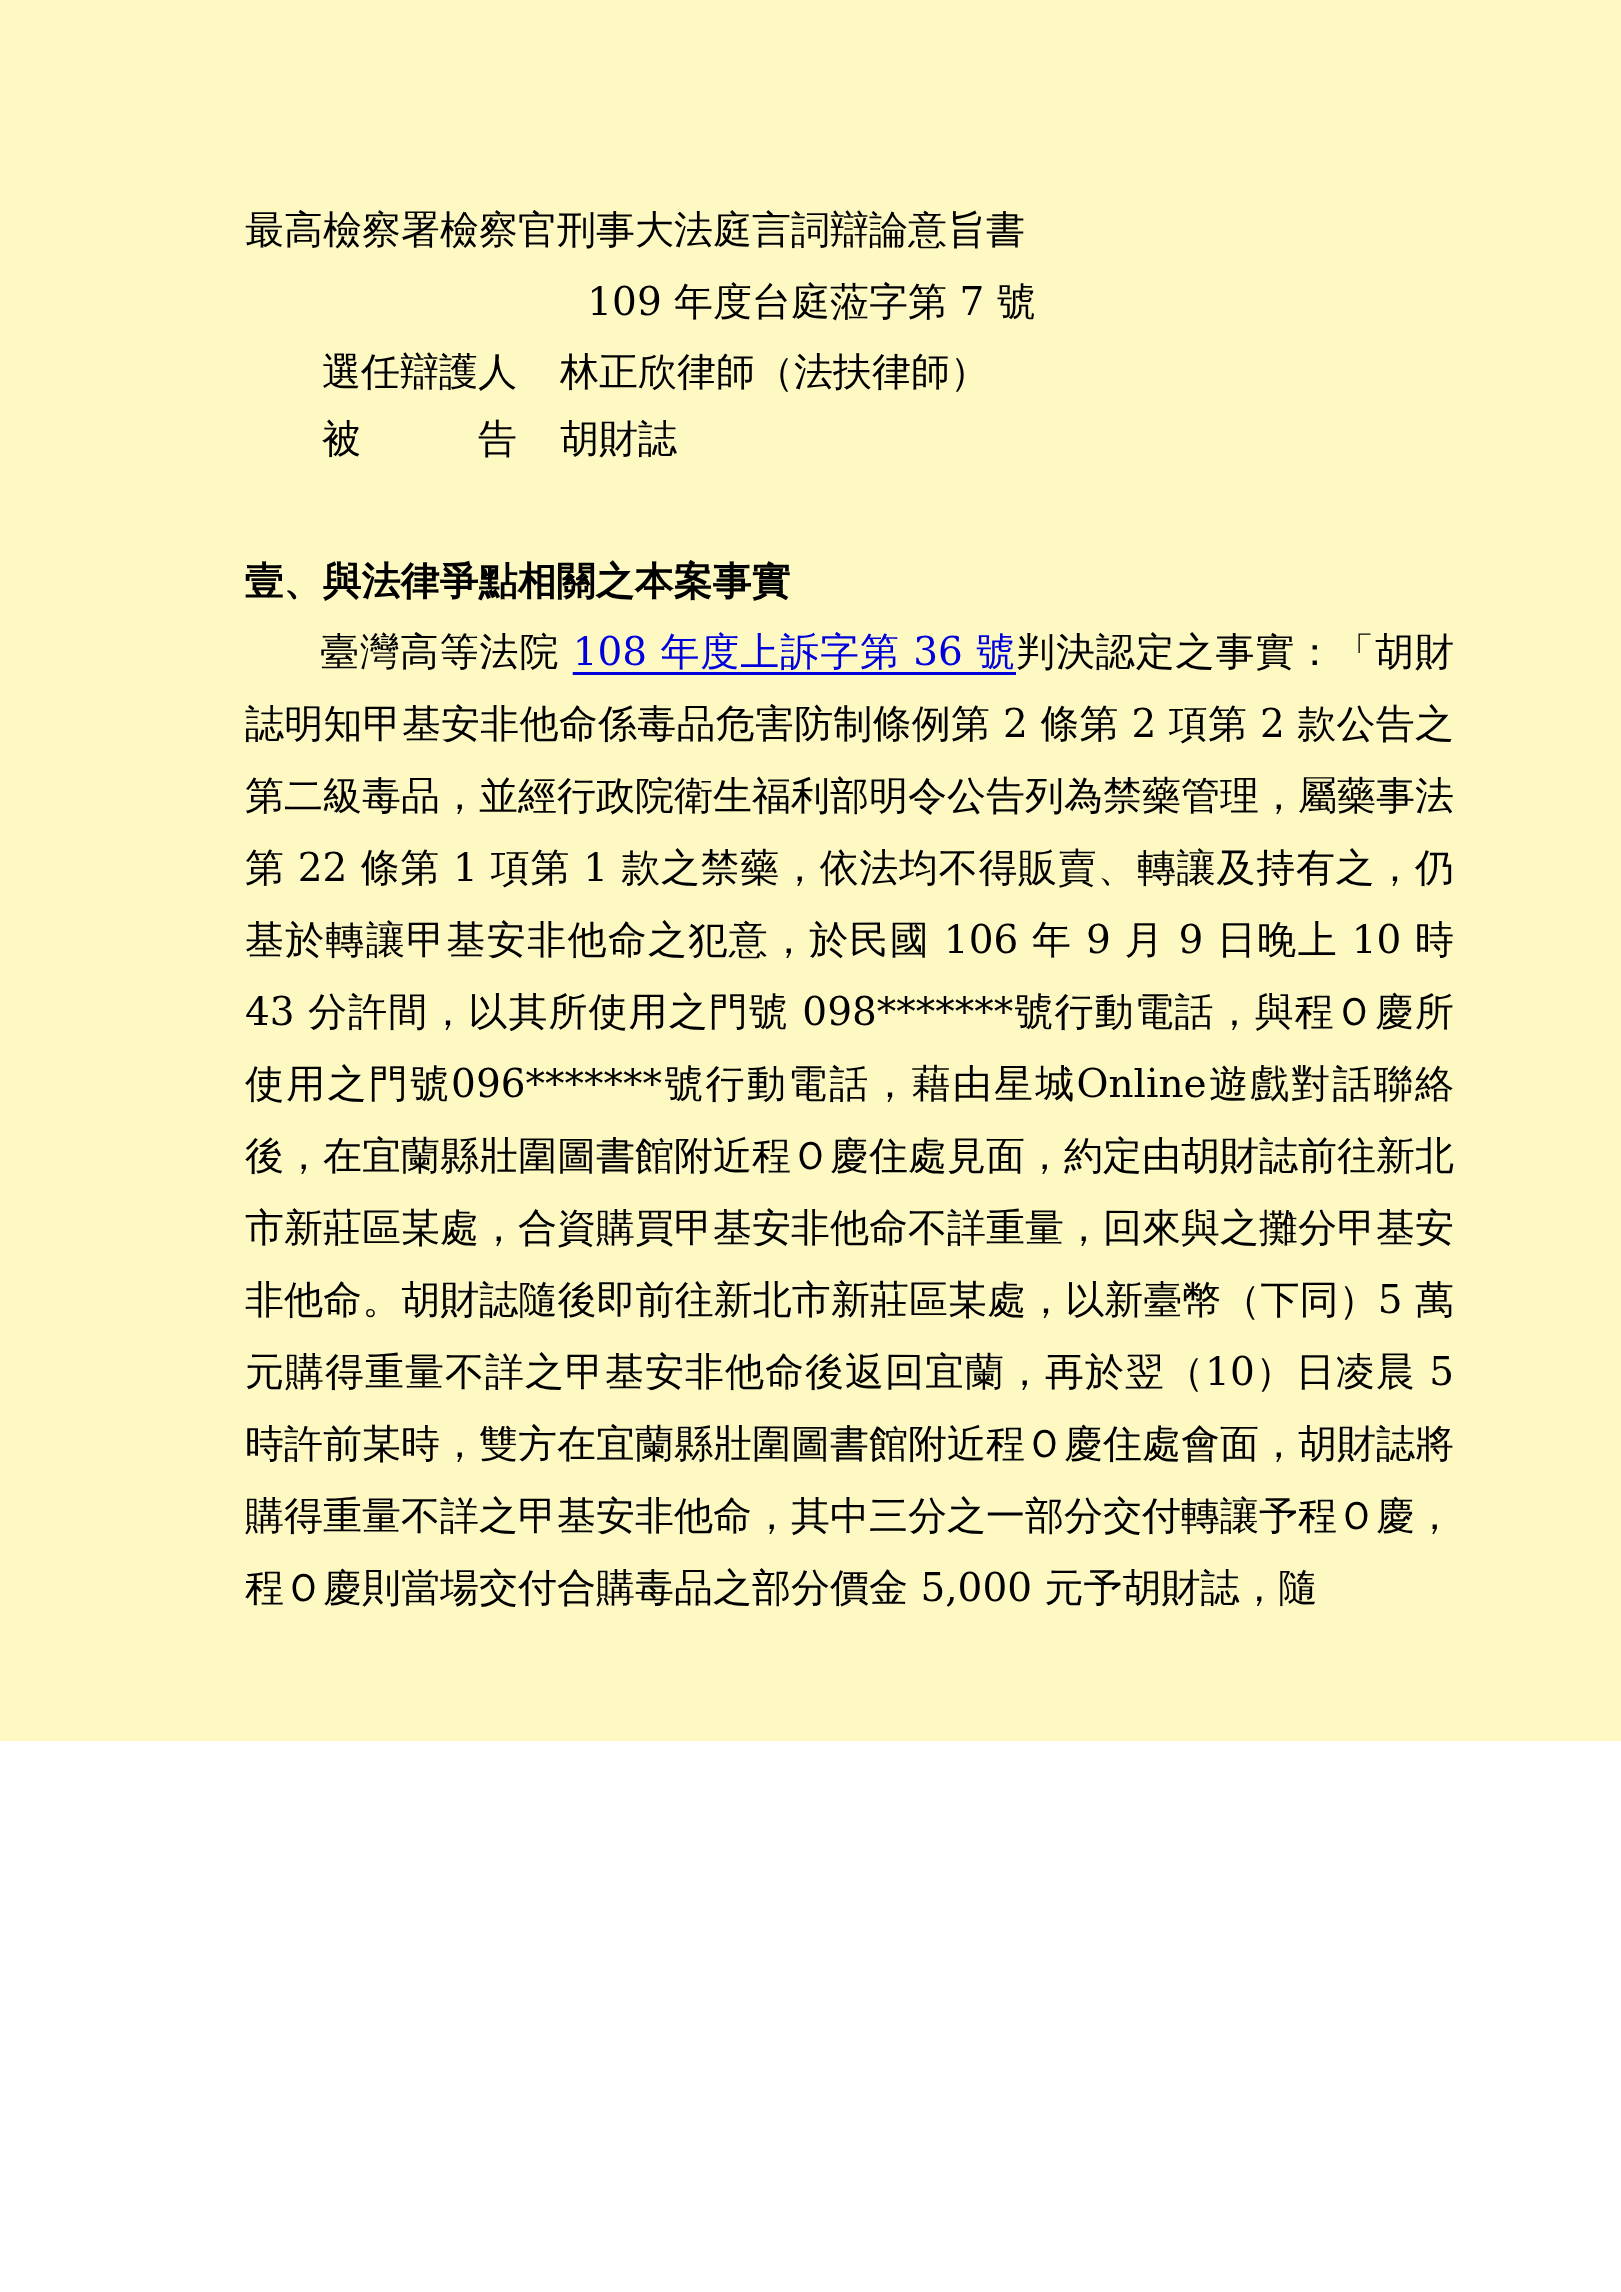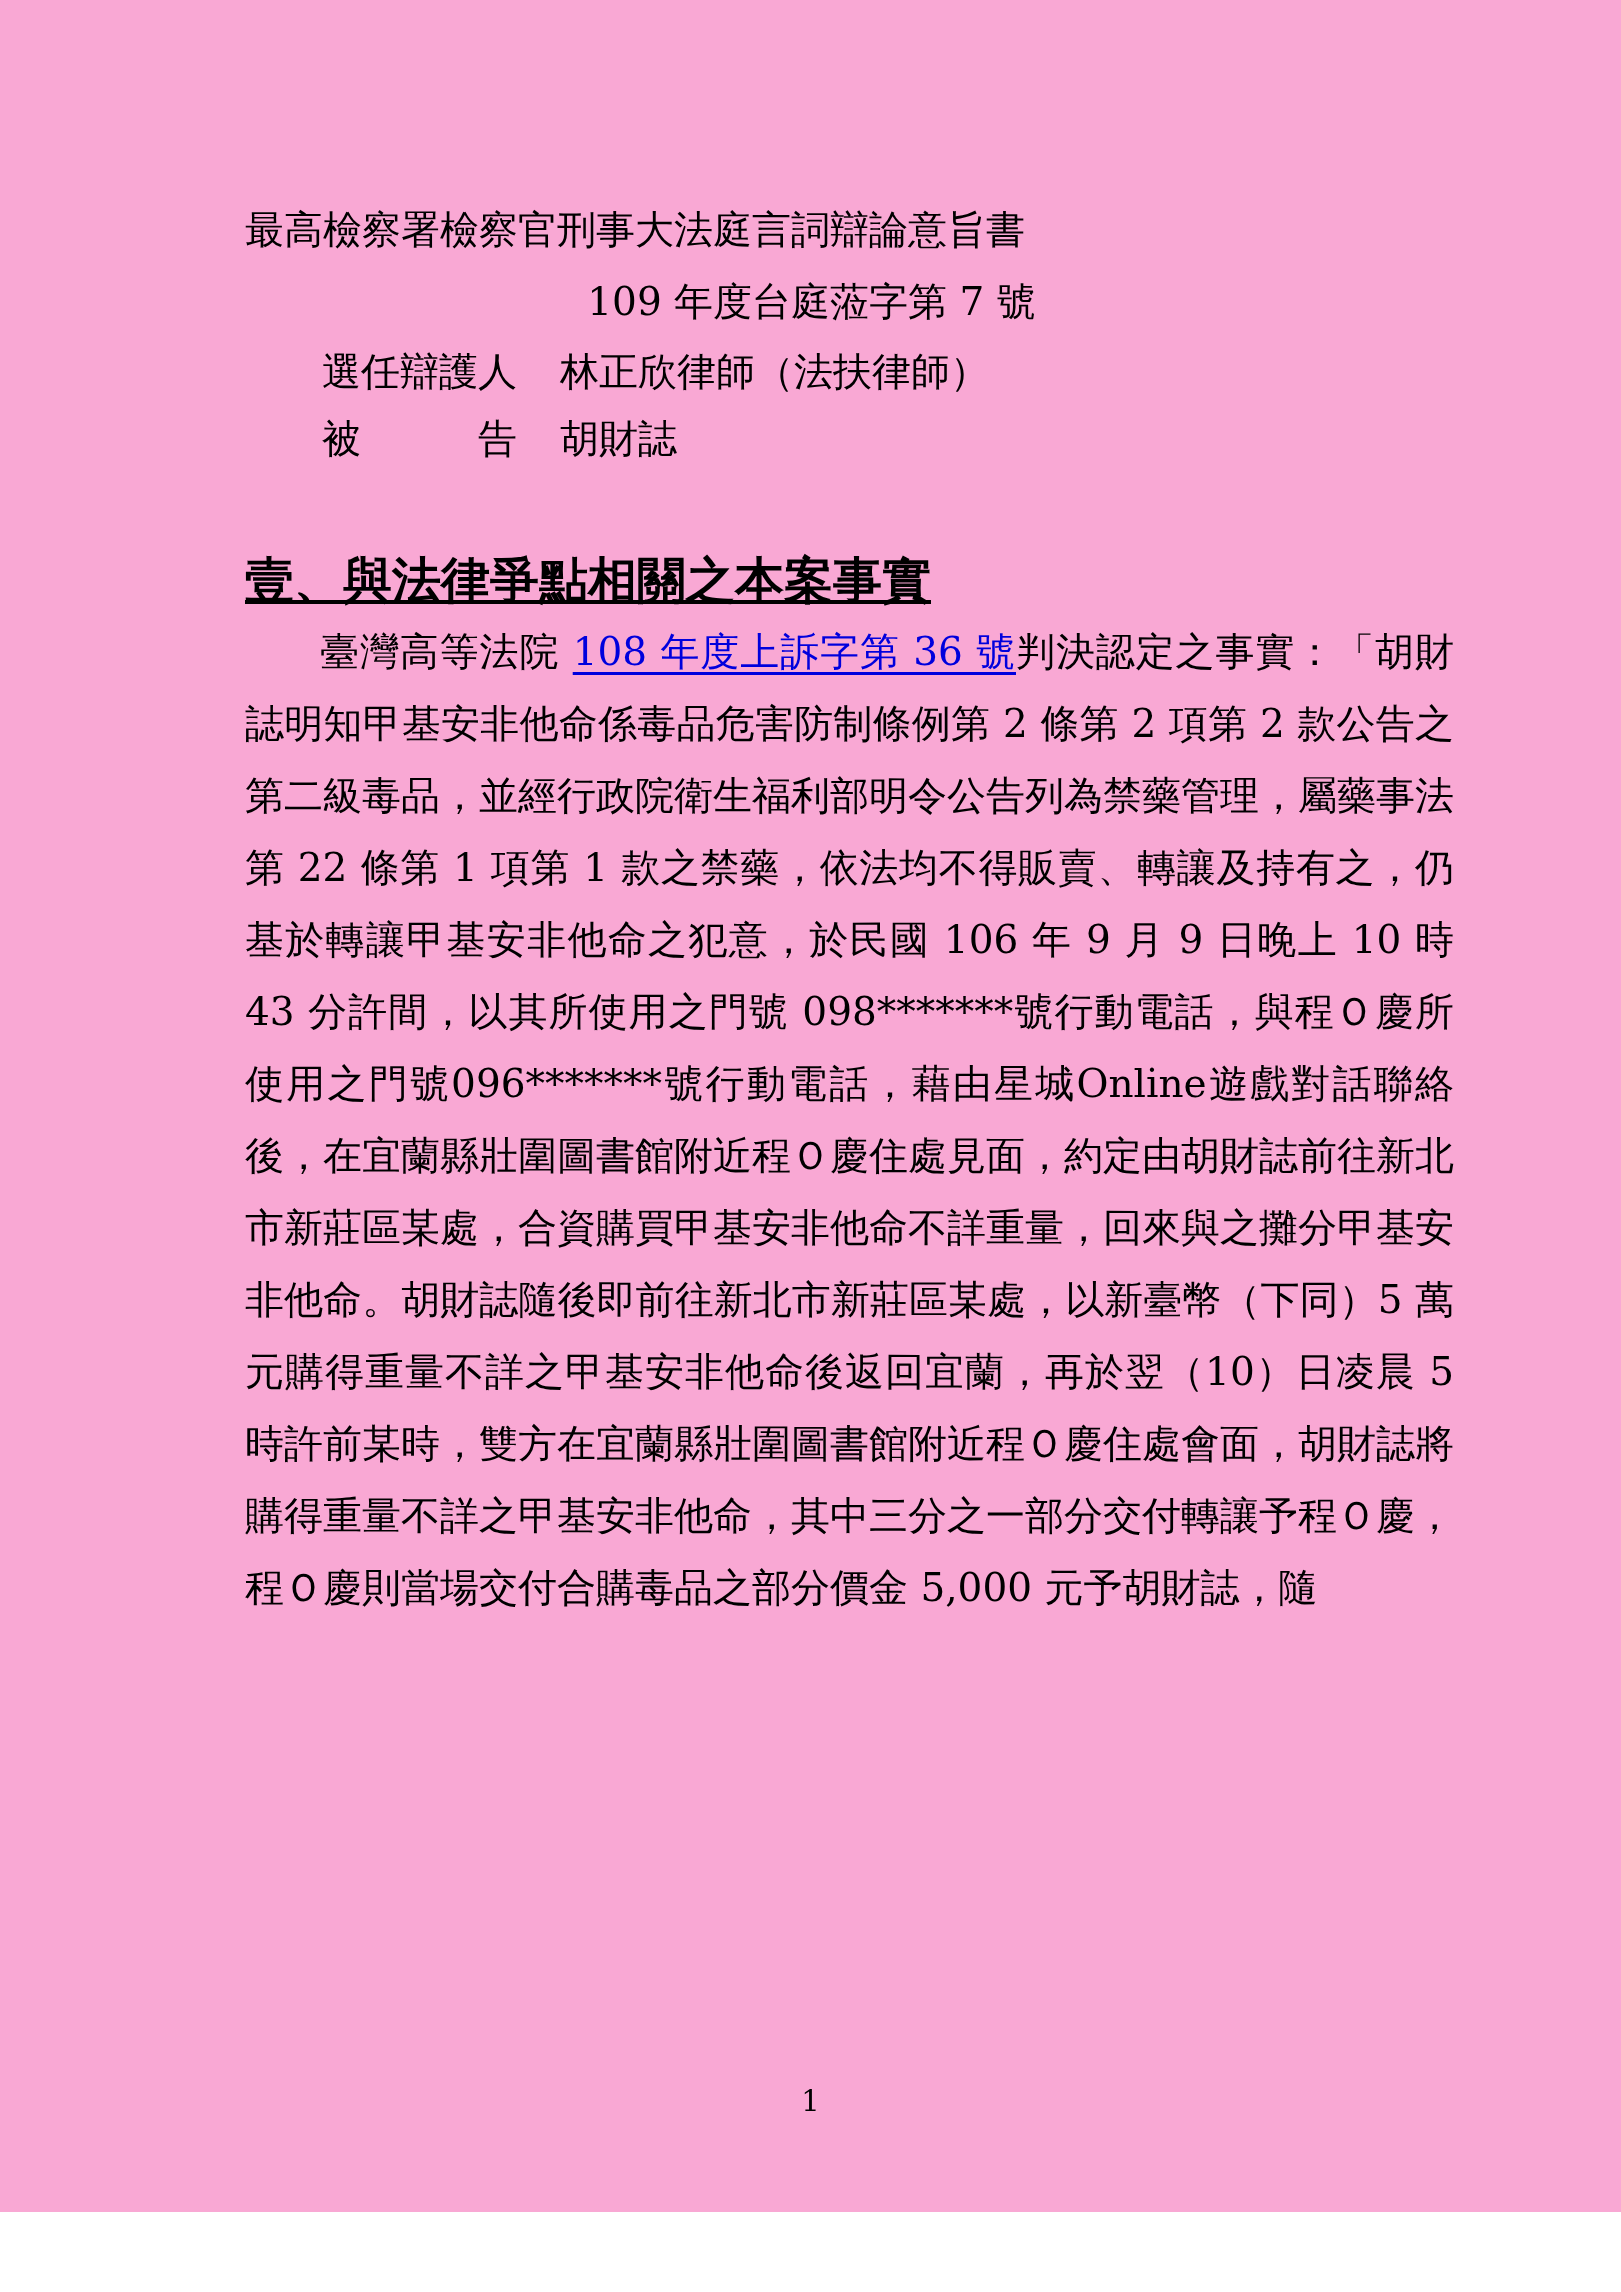"最高檢察署檢察官刑事大法庭言詞辯論意旨書" .page { background: #f9a8d4 -> #fef9c3; height: 2212px -> 1741px }
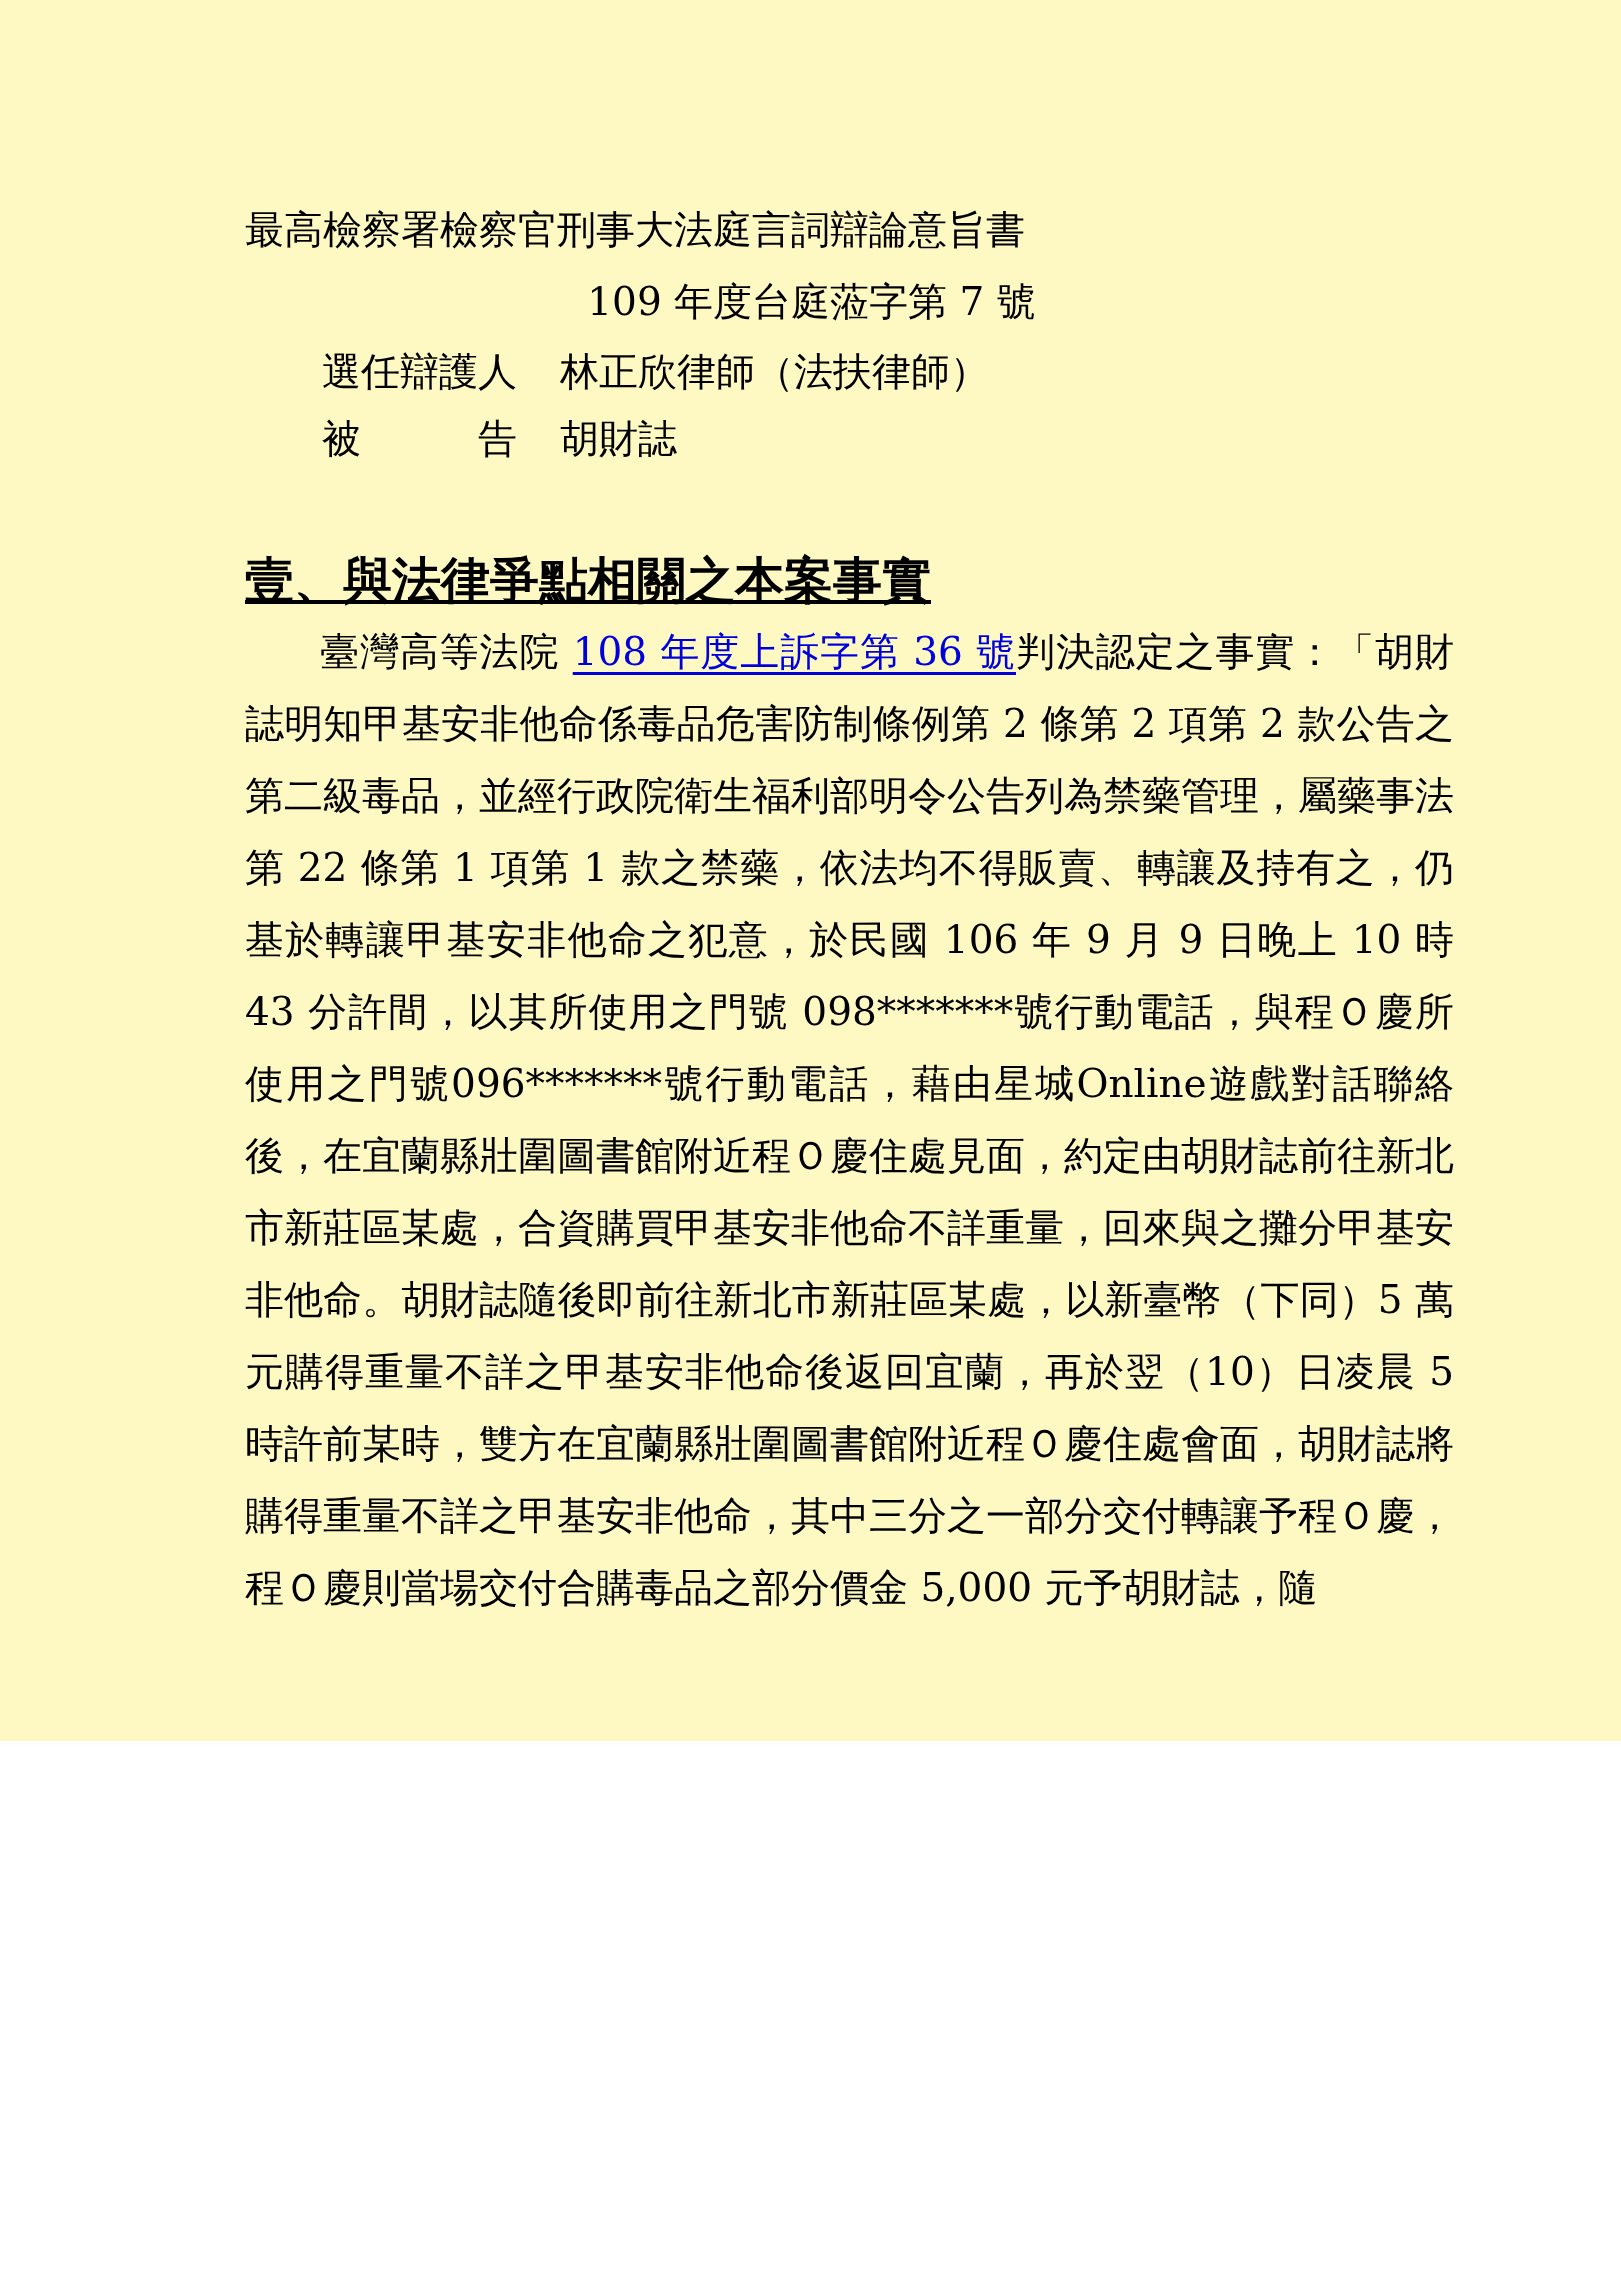"壹、與法律爭點相關之本案事實" .section-heading { font-size: 49px -> 39px; text-decoration: underline -> none }
